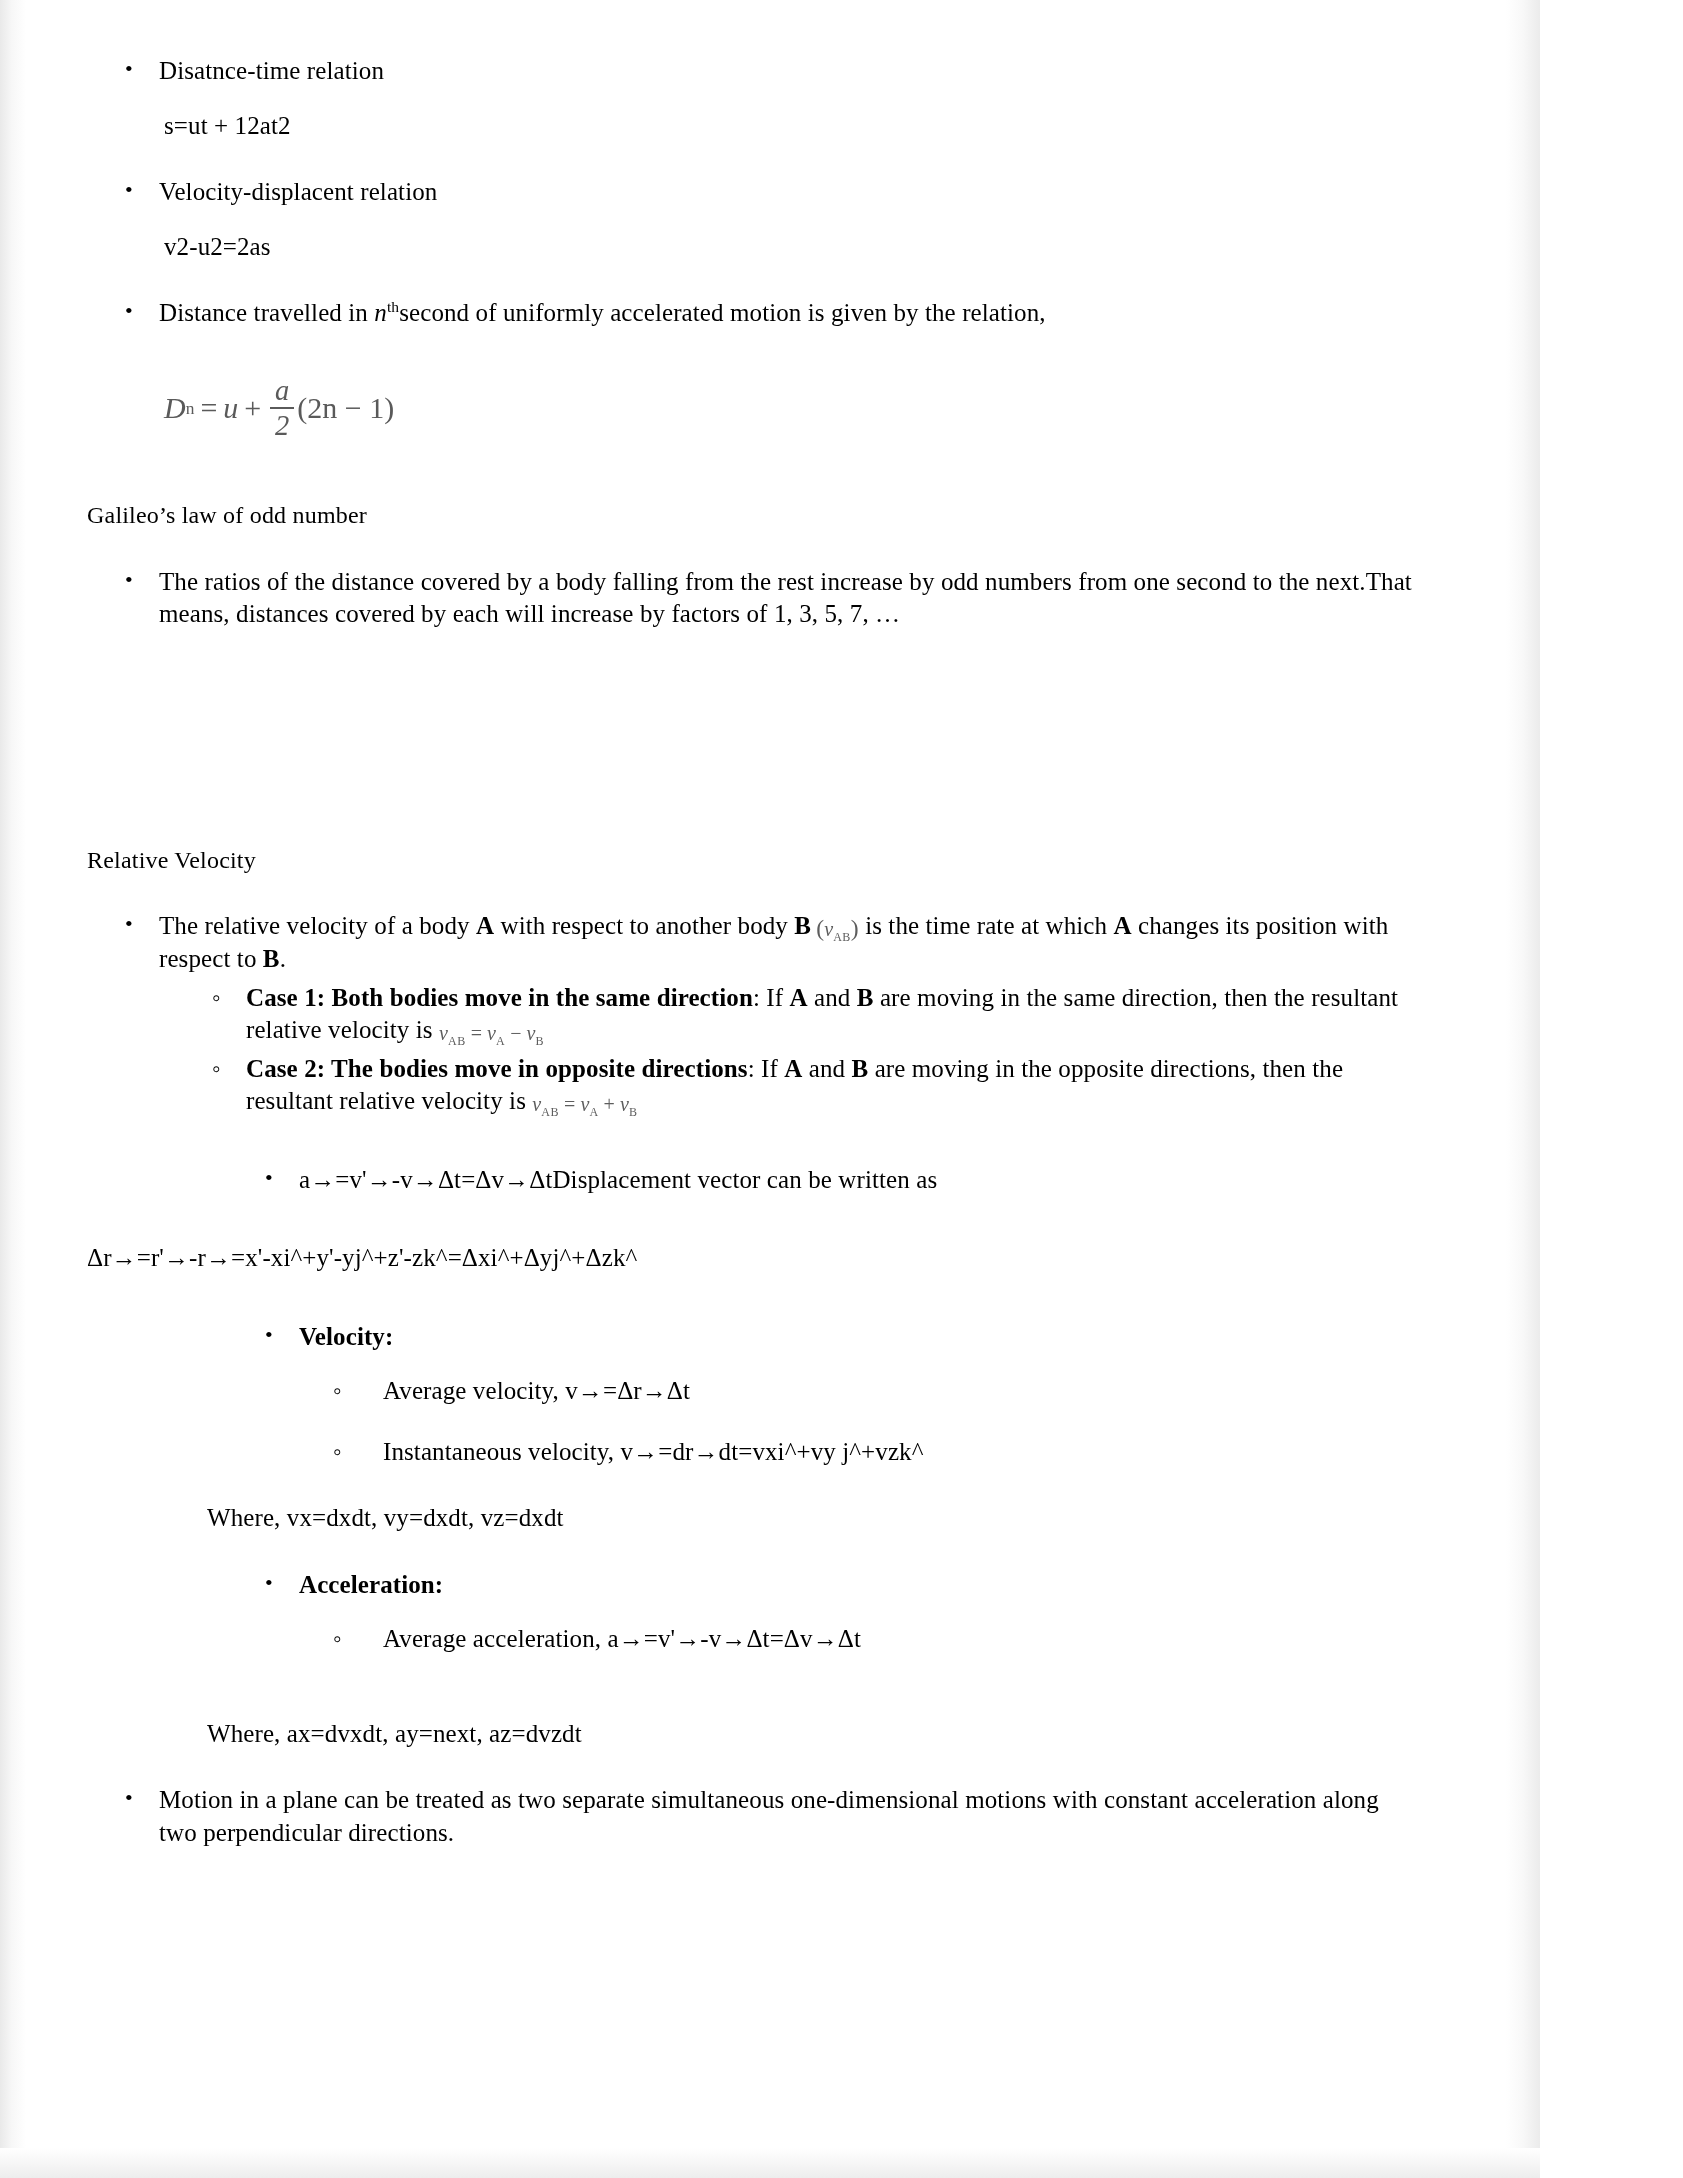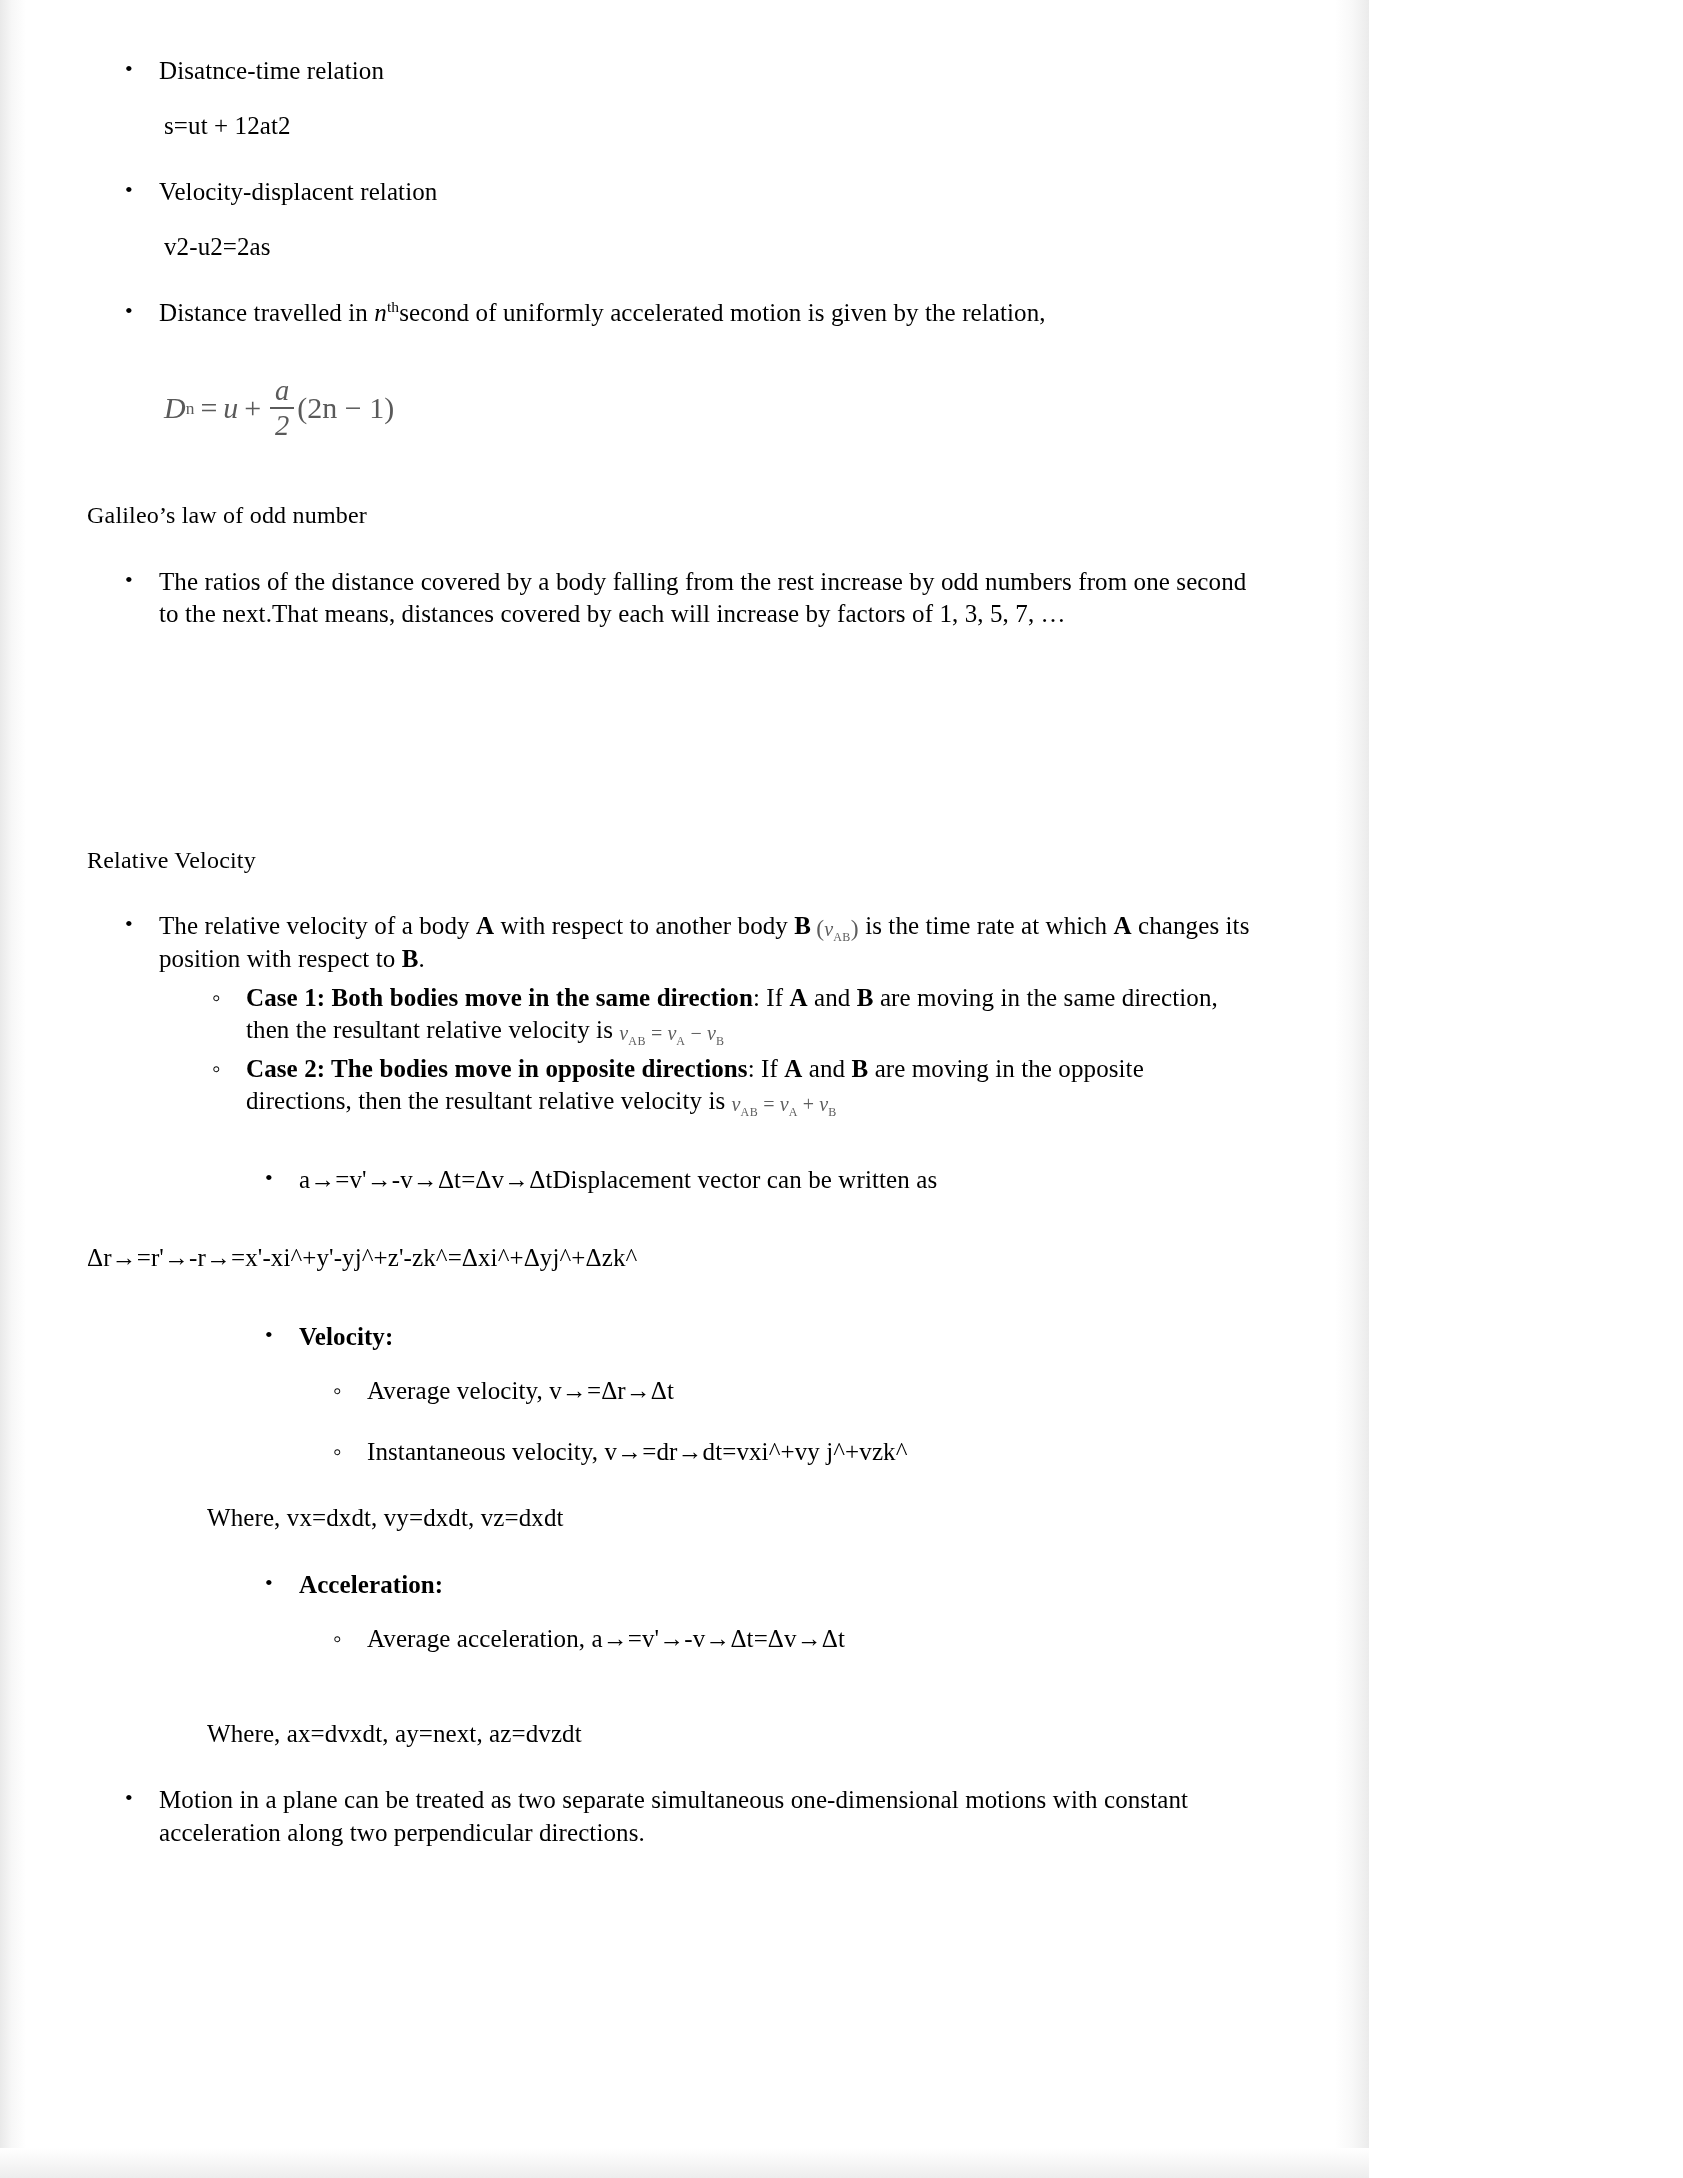"Disatnce-time relation" .page { width: 1369px -> 1540px }
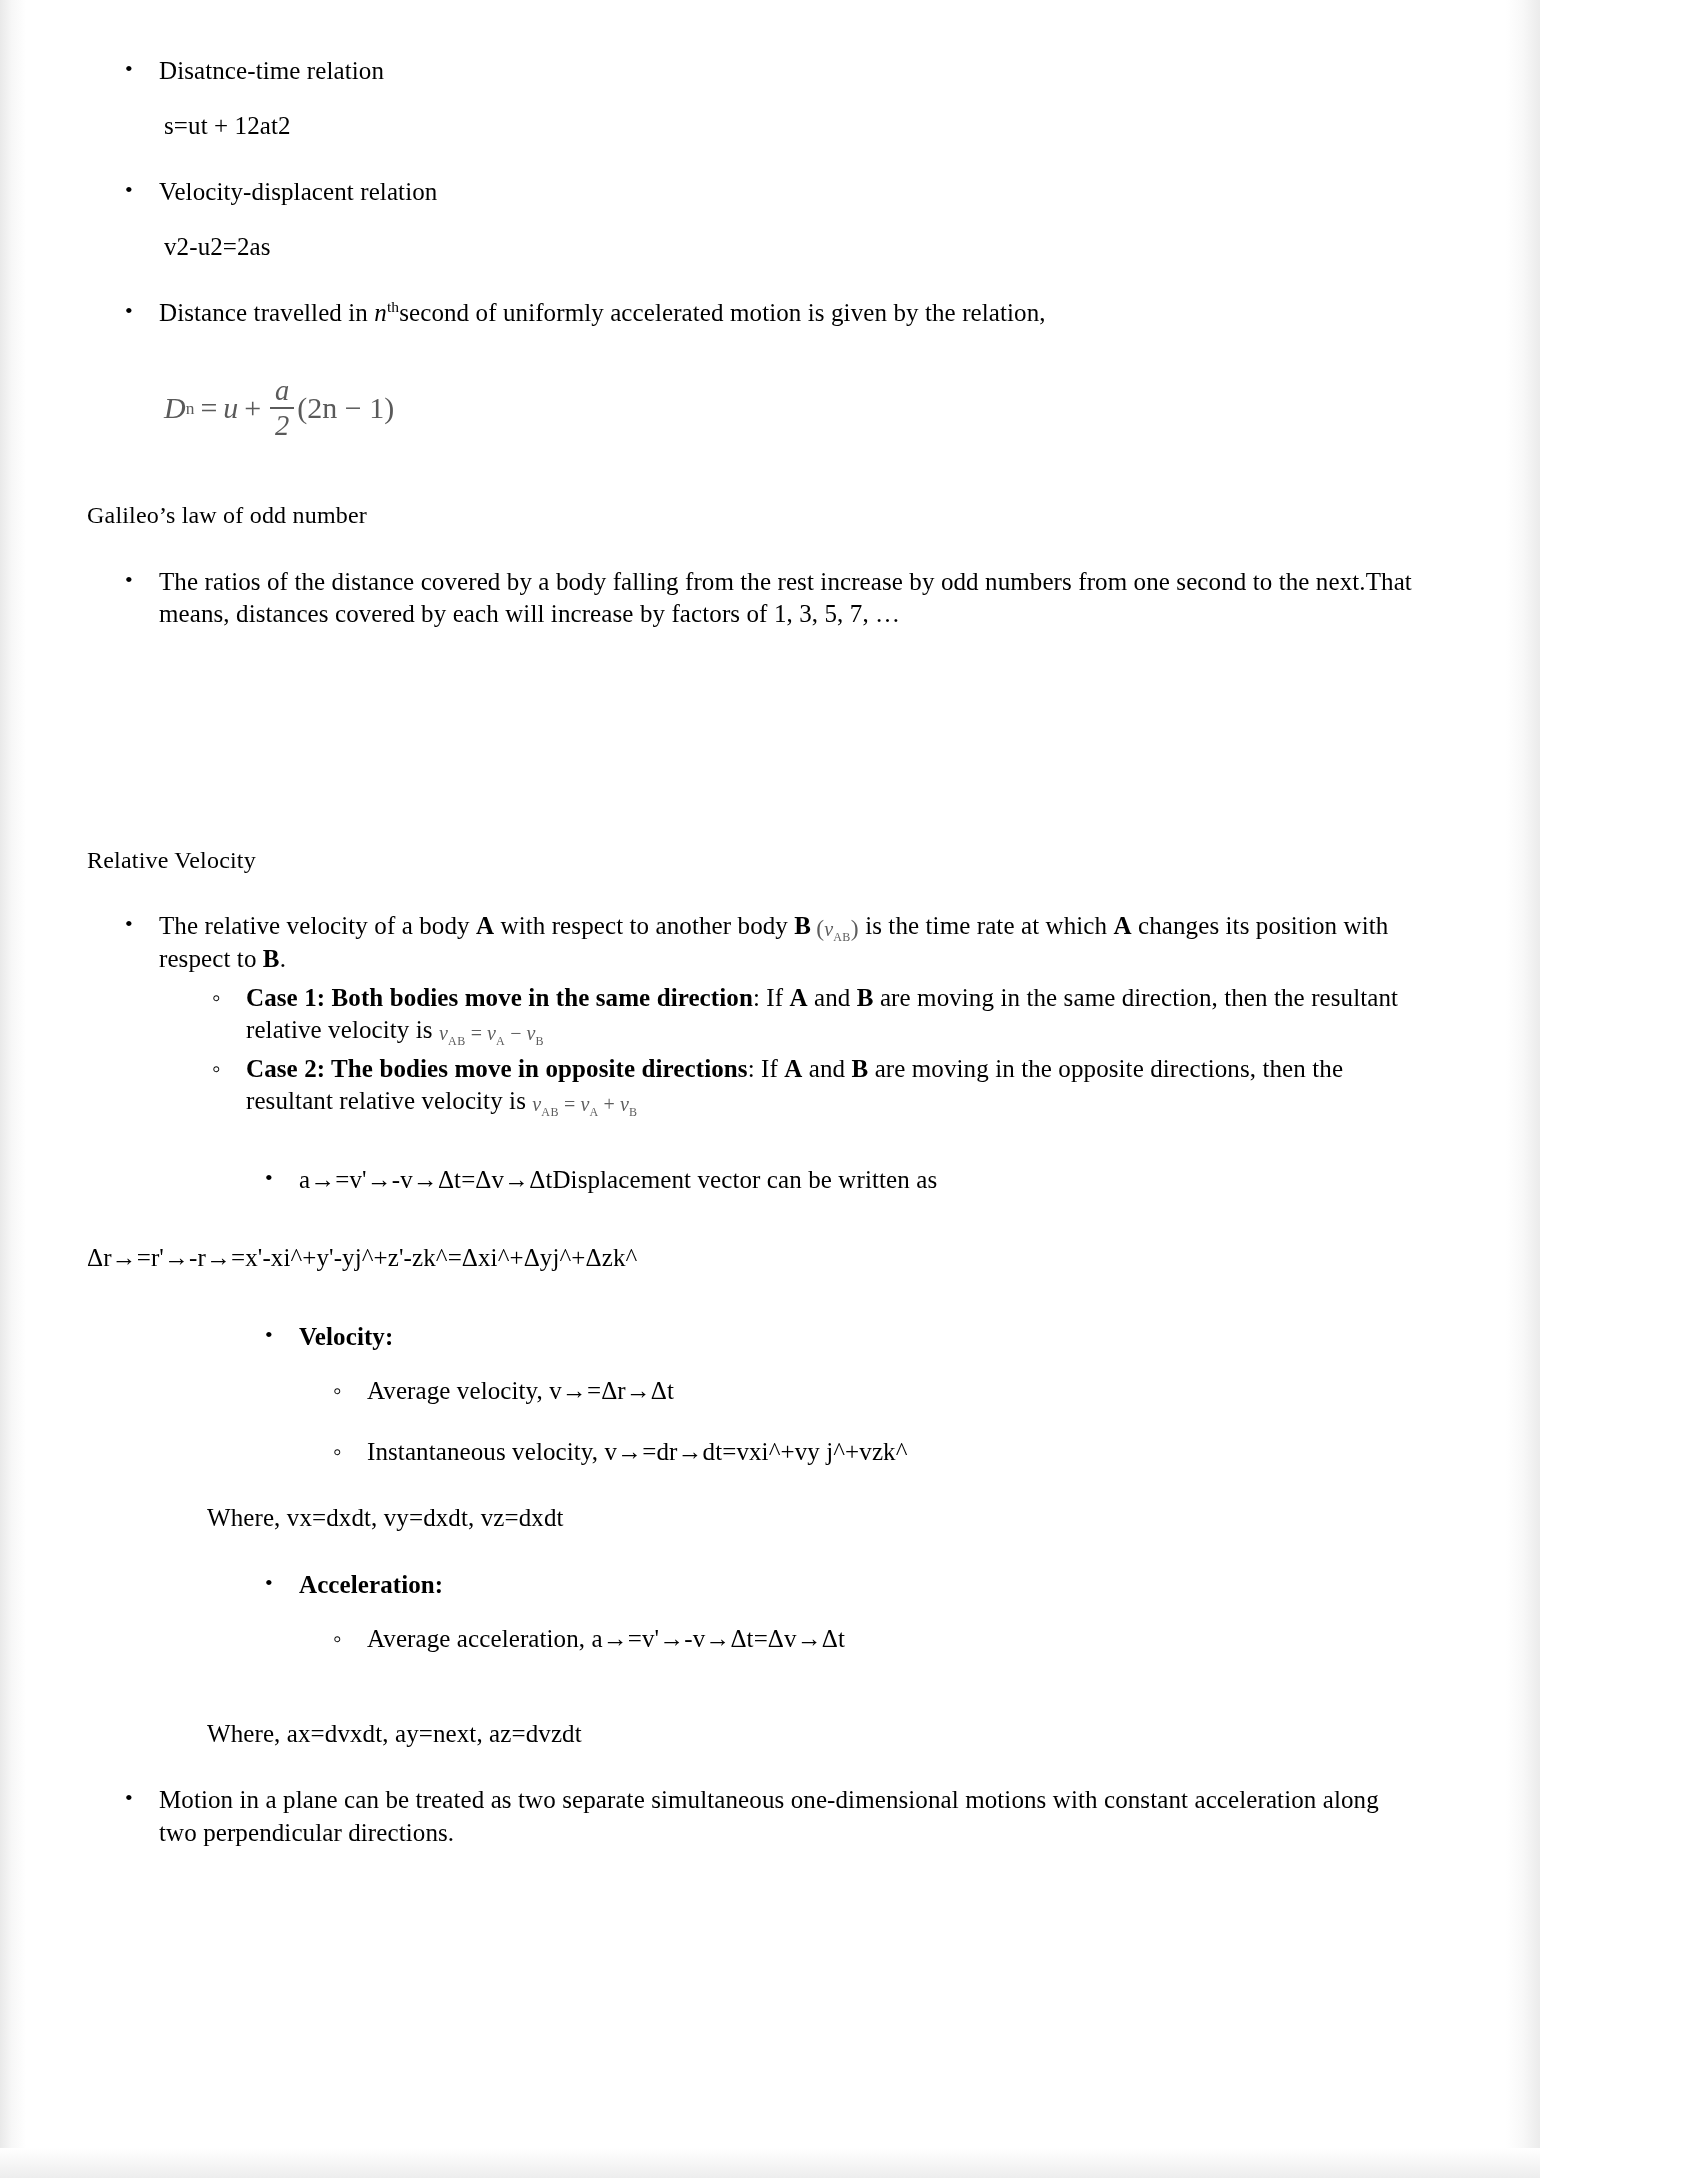"Average velocity, v→=Δr→Δt" .lvl4 { gap: none -> 16px }
